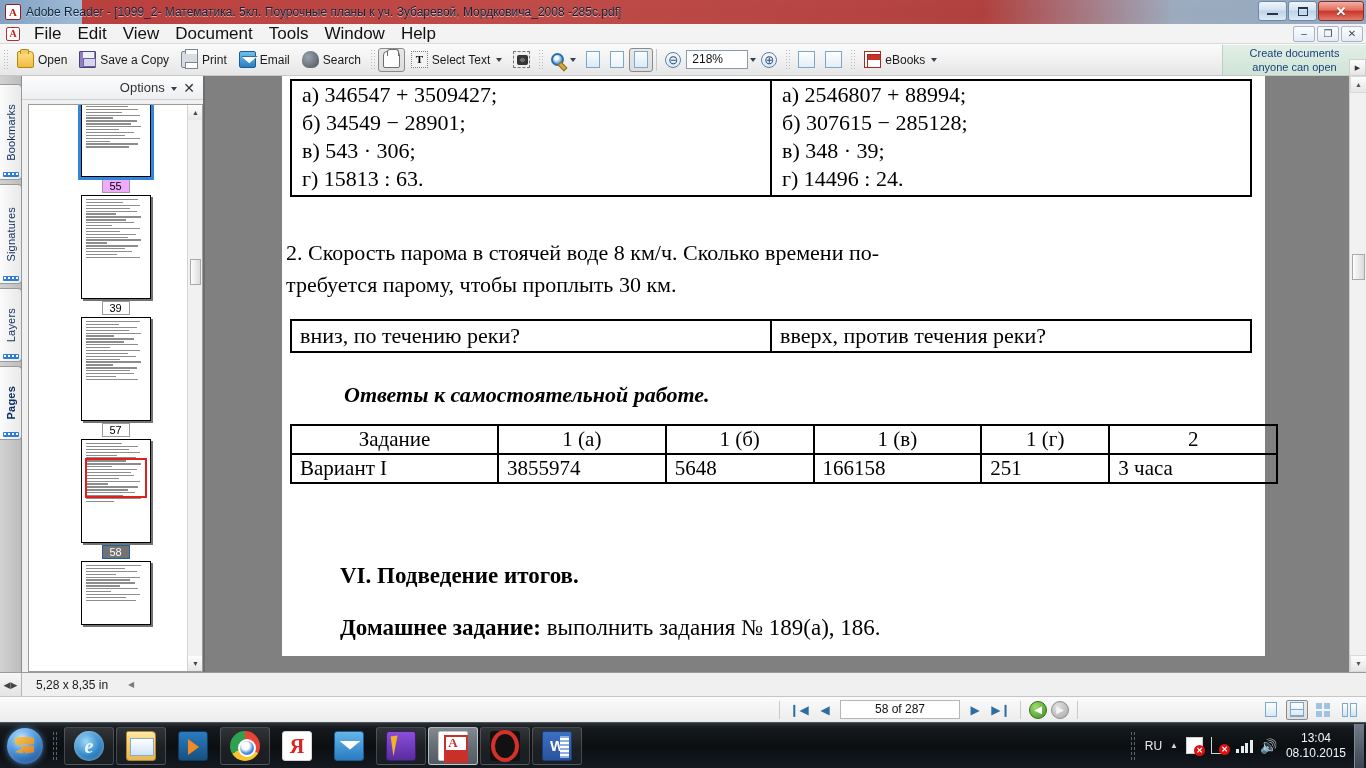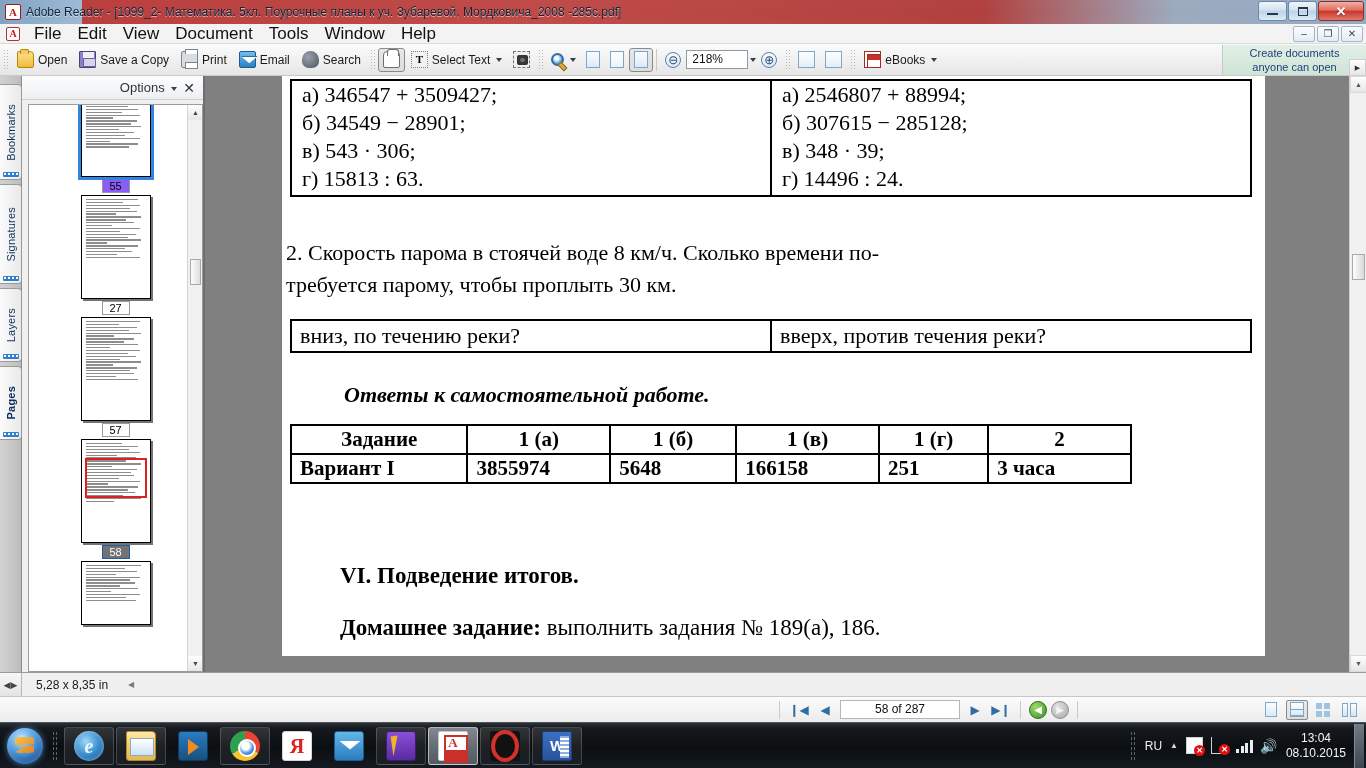"55" .pnum.cur { background: #8b5cf6 -> #f0abfc }
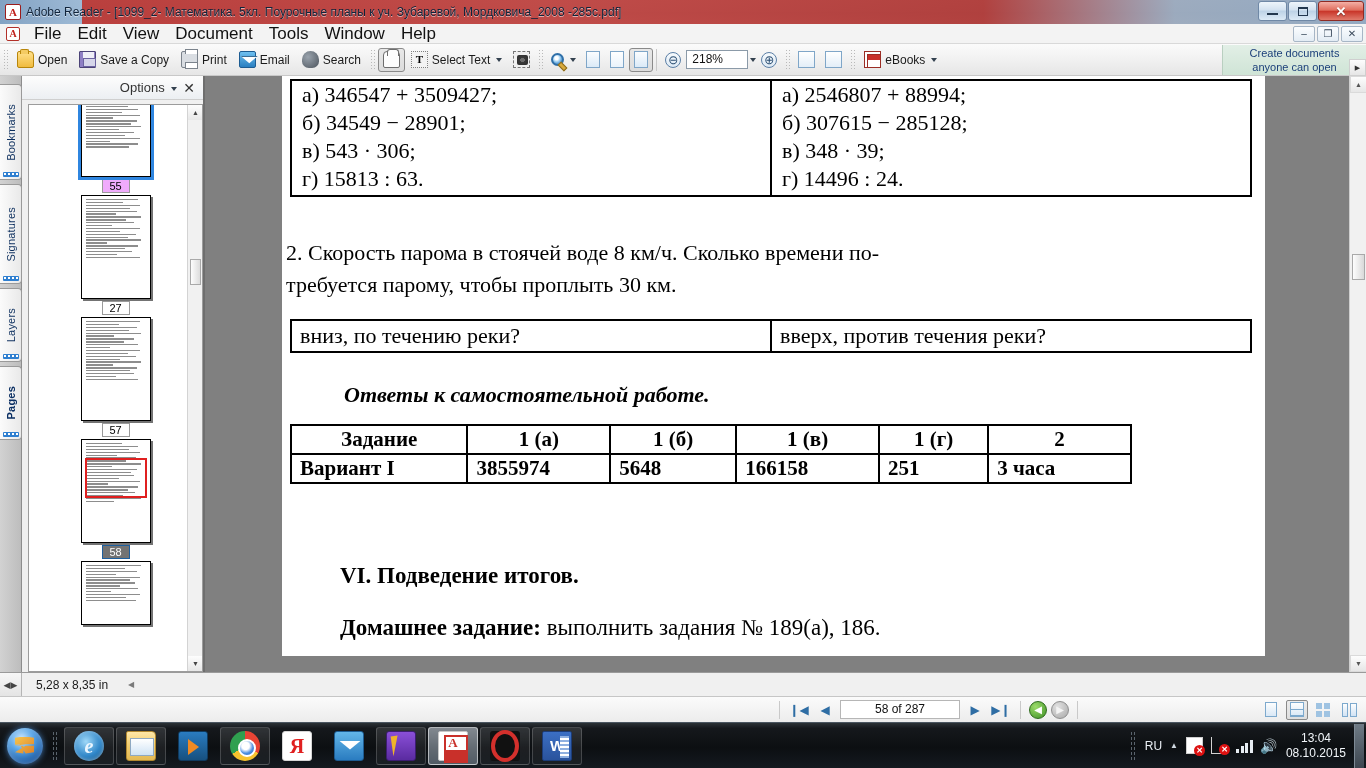"27" div.pnum { text: 27 -> 39 }
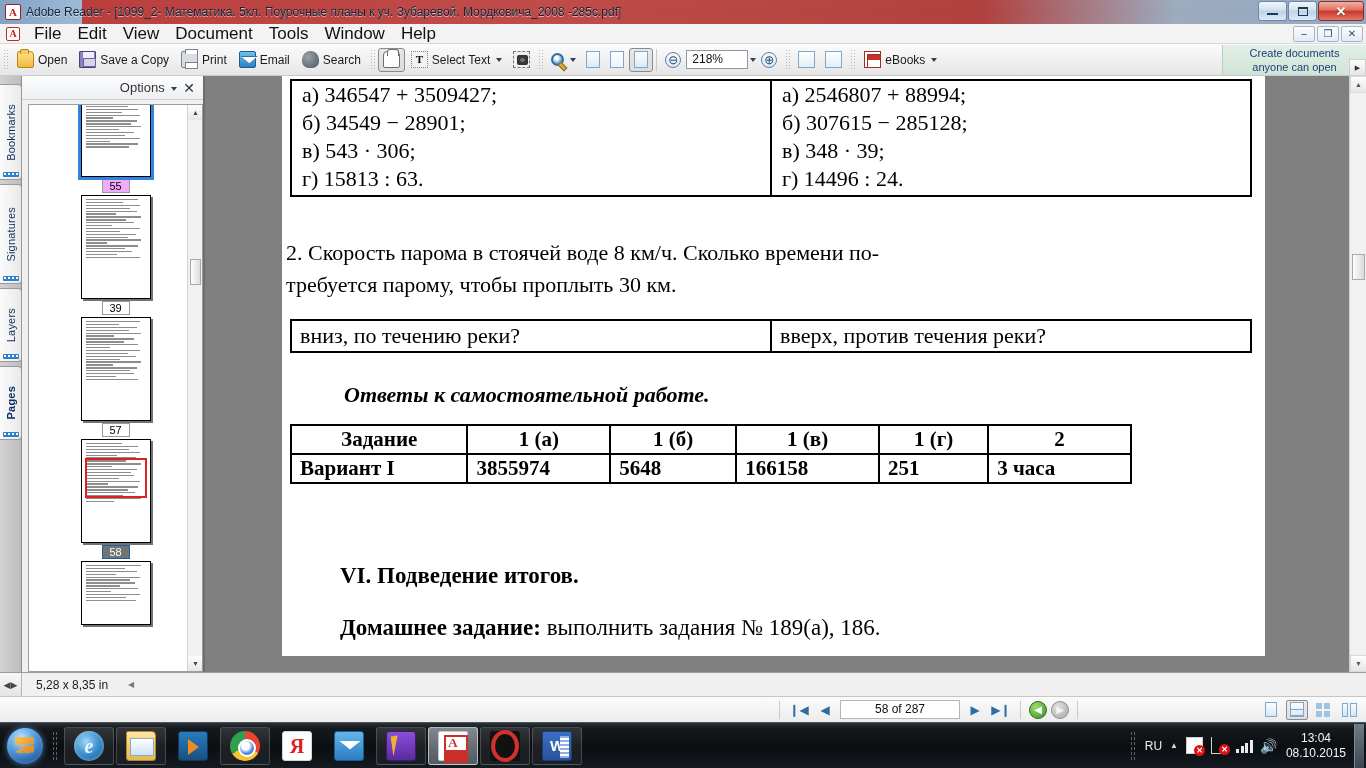"Задание" table.ans { font-weight: bold -> none; width: 842px -> 988px }
